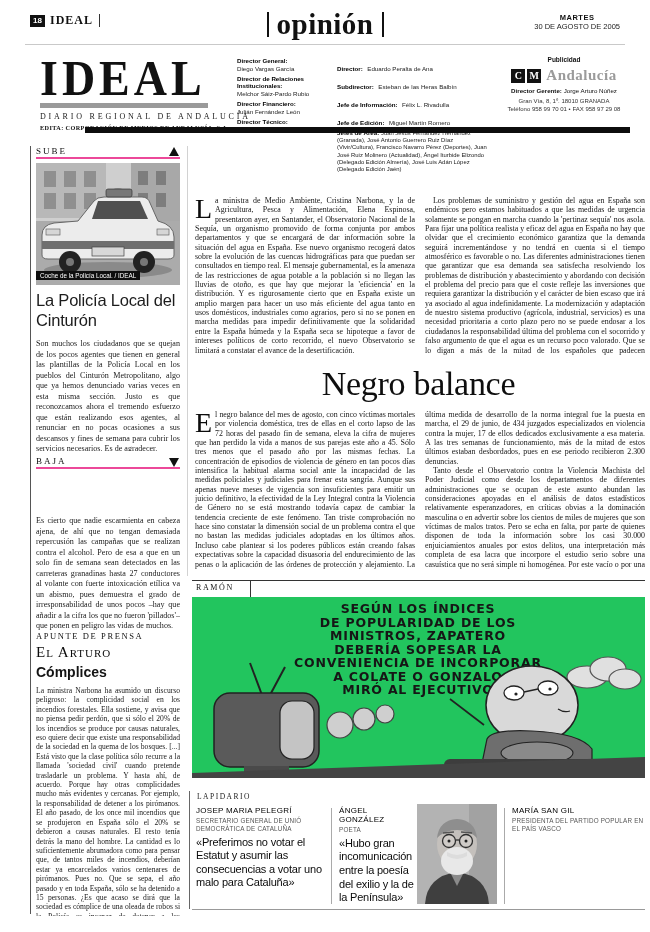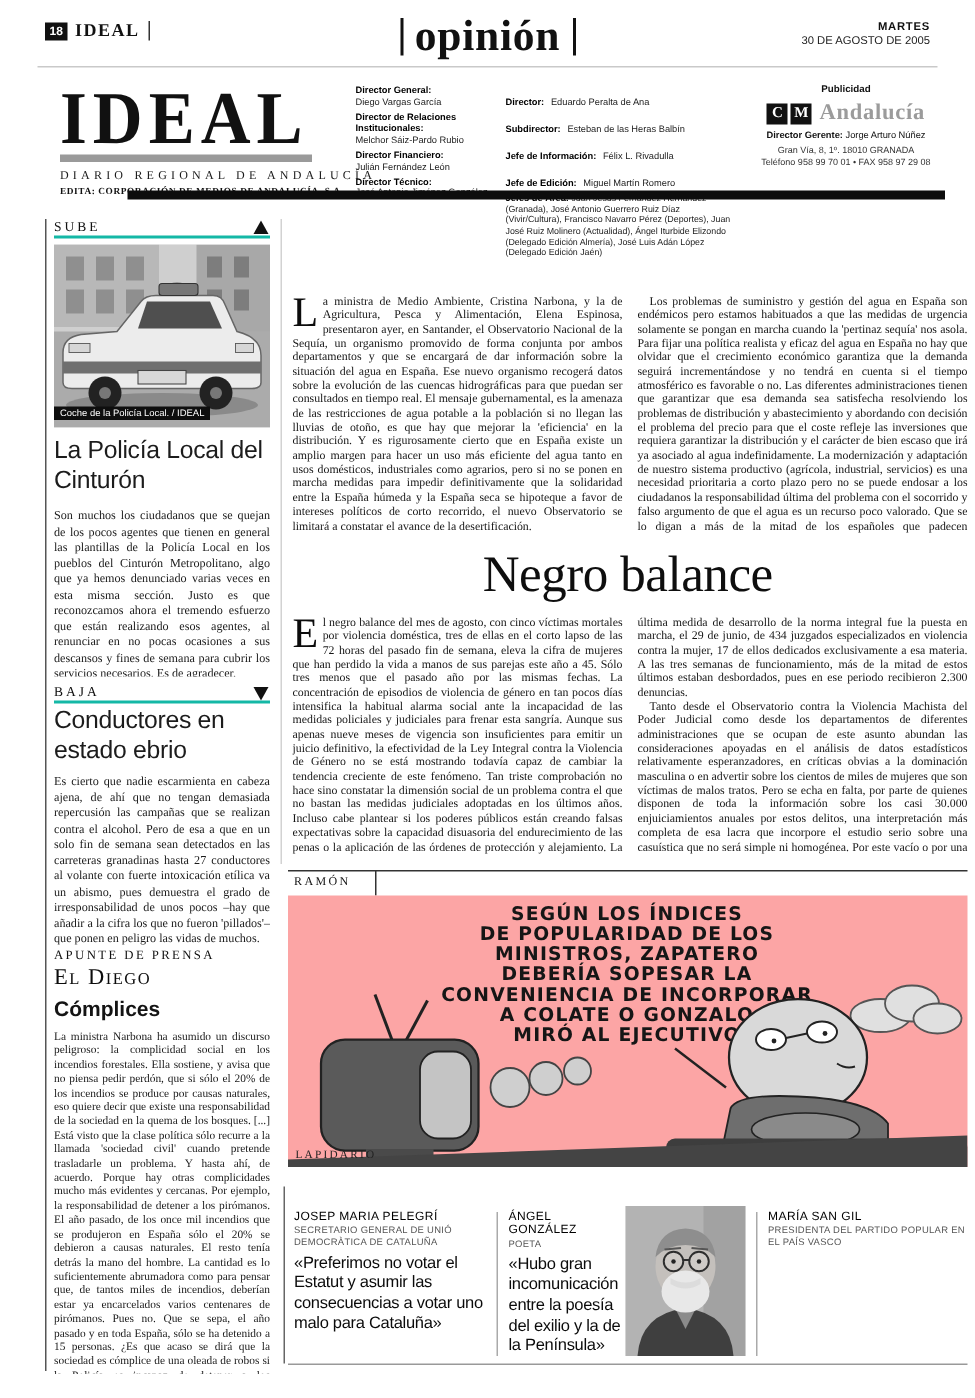"MARTES" #hdr-date { text-align: right -> center }
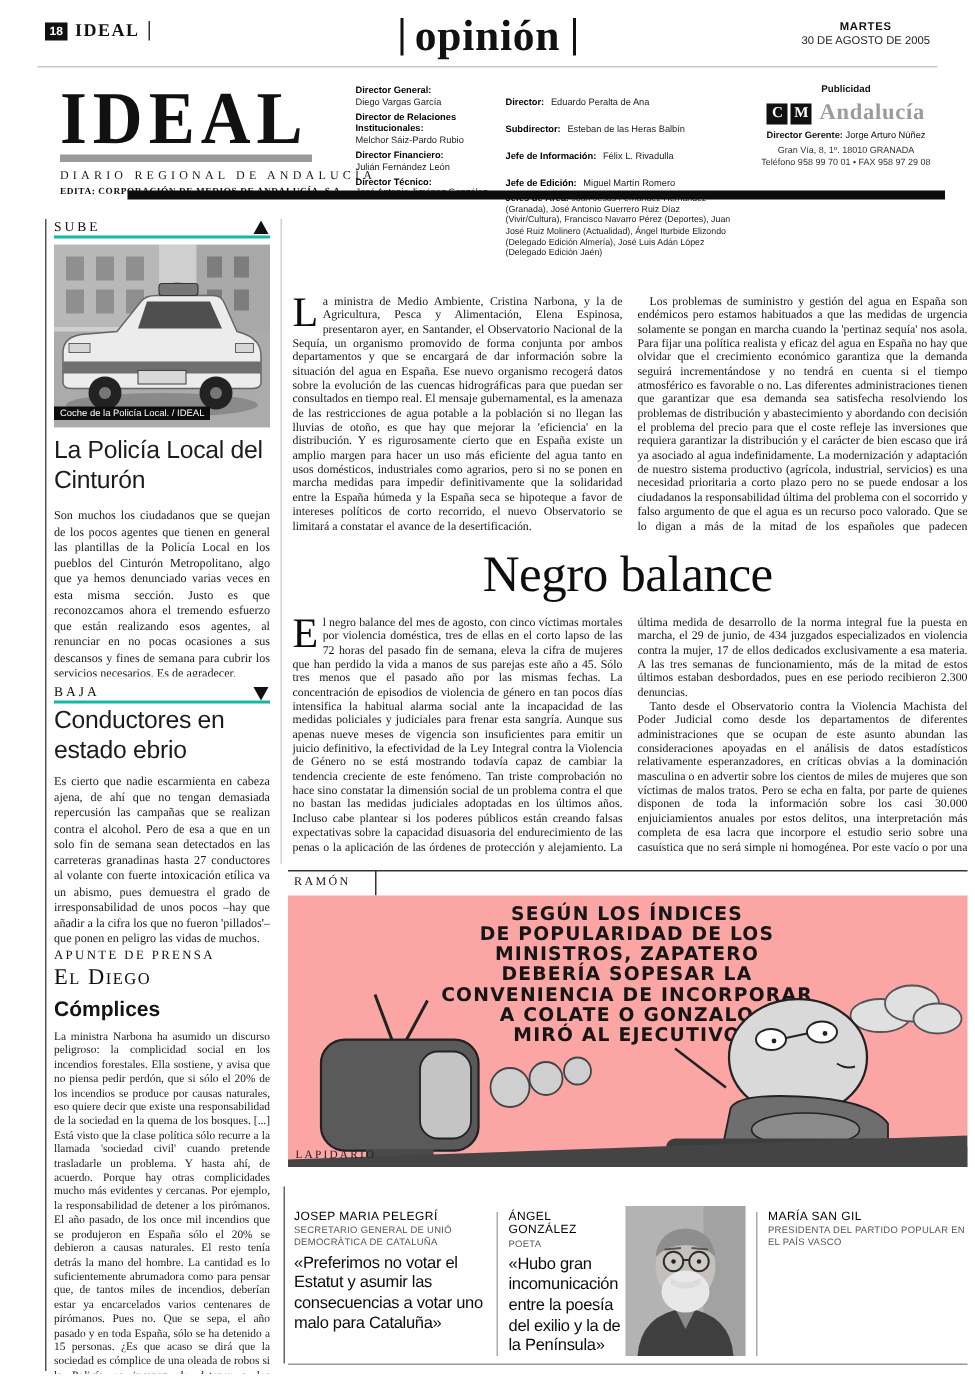"SUBE" .side-sec { border-bottom: 2px solid #14b8a6 -> 2px solid #ec4899 }
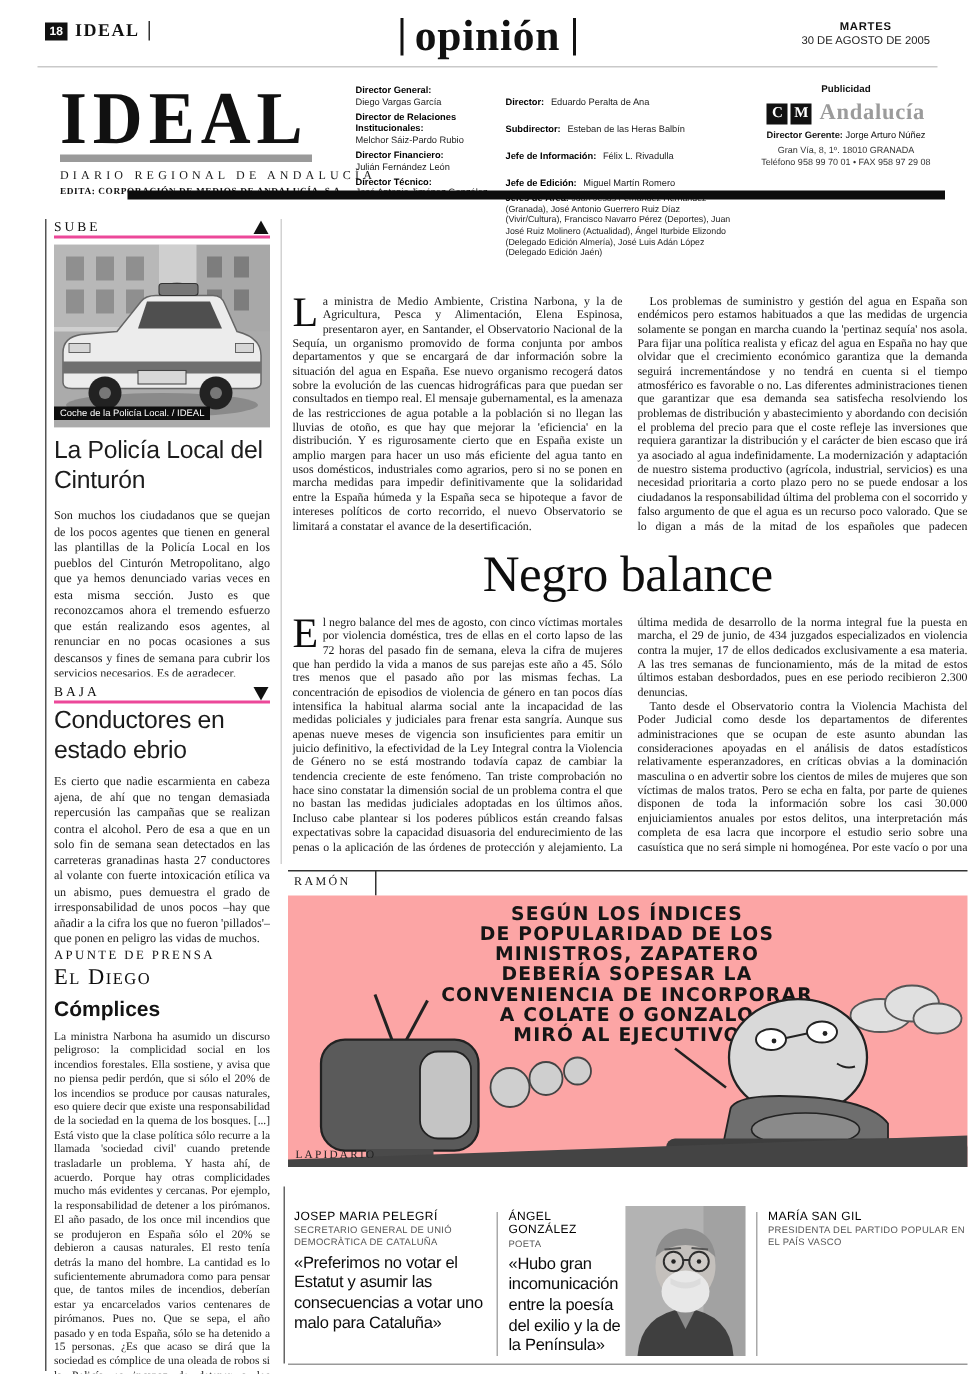"Conductores en estado ebrio" div.abs { html: <div>Conductores en estado ebrio</div> -> none }
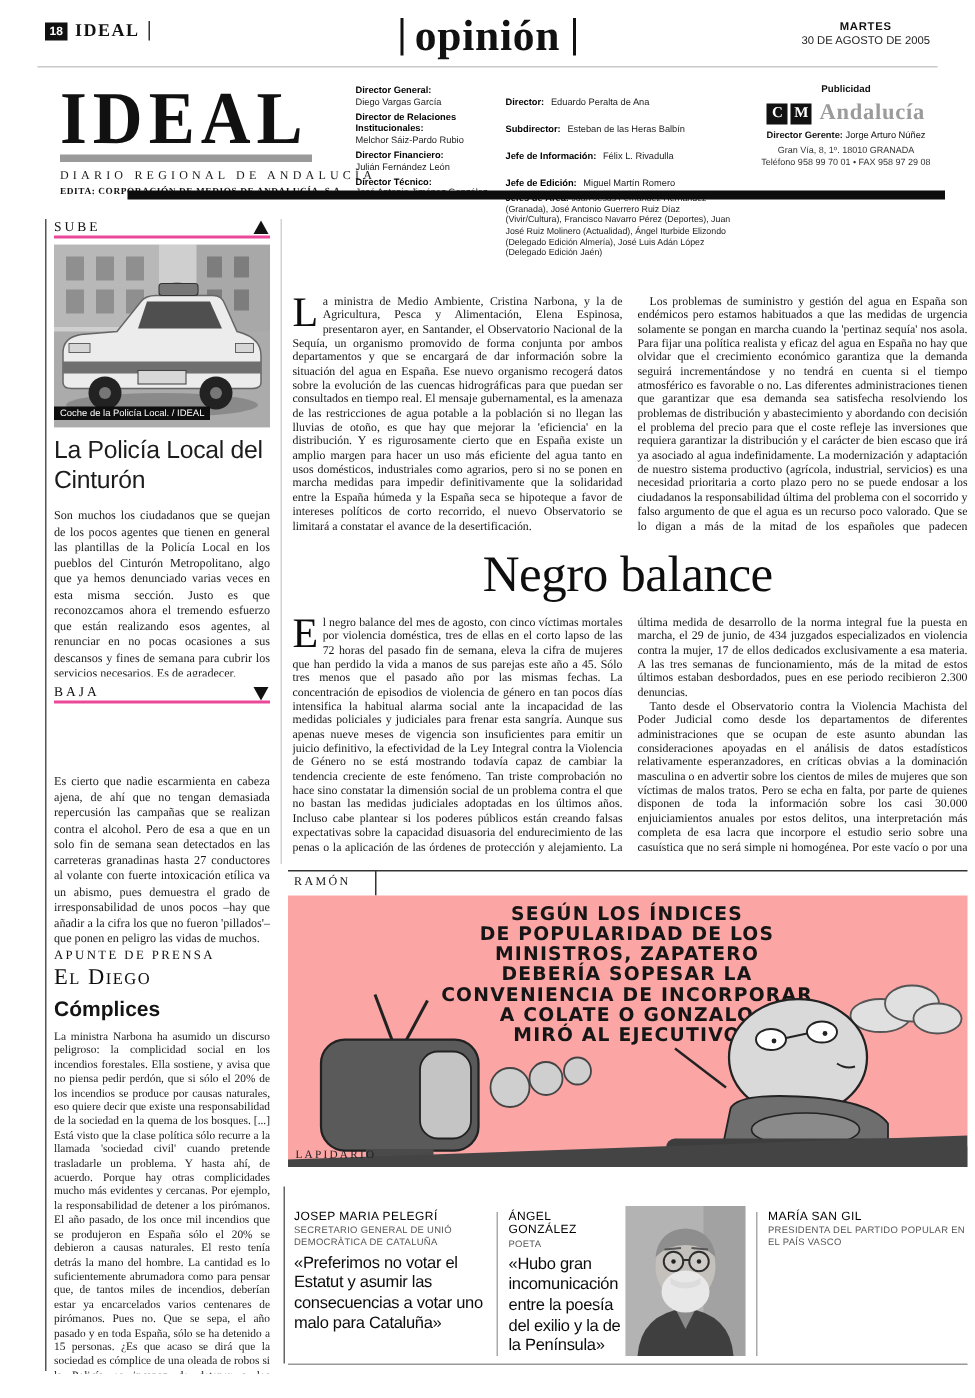"SEGÚN LOS ÍNDICES" #cartoon-box { background: #fca5a5 -> #22c55e }
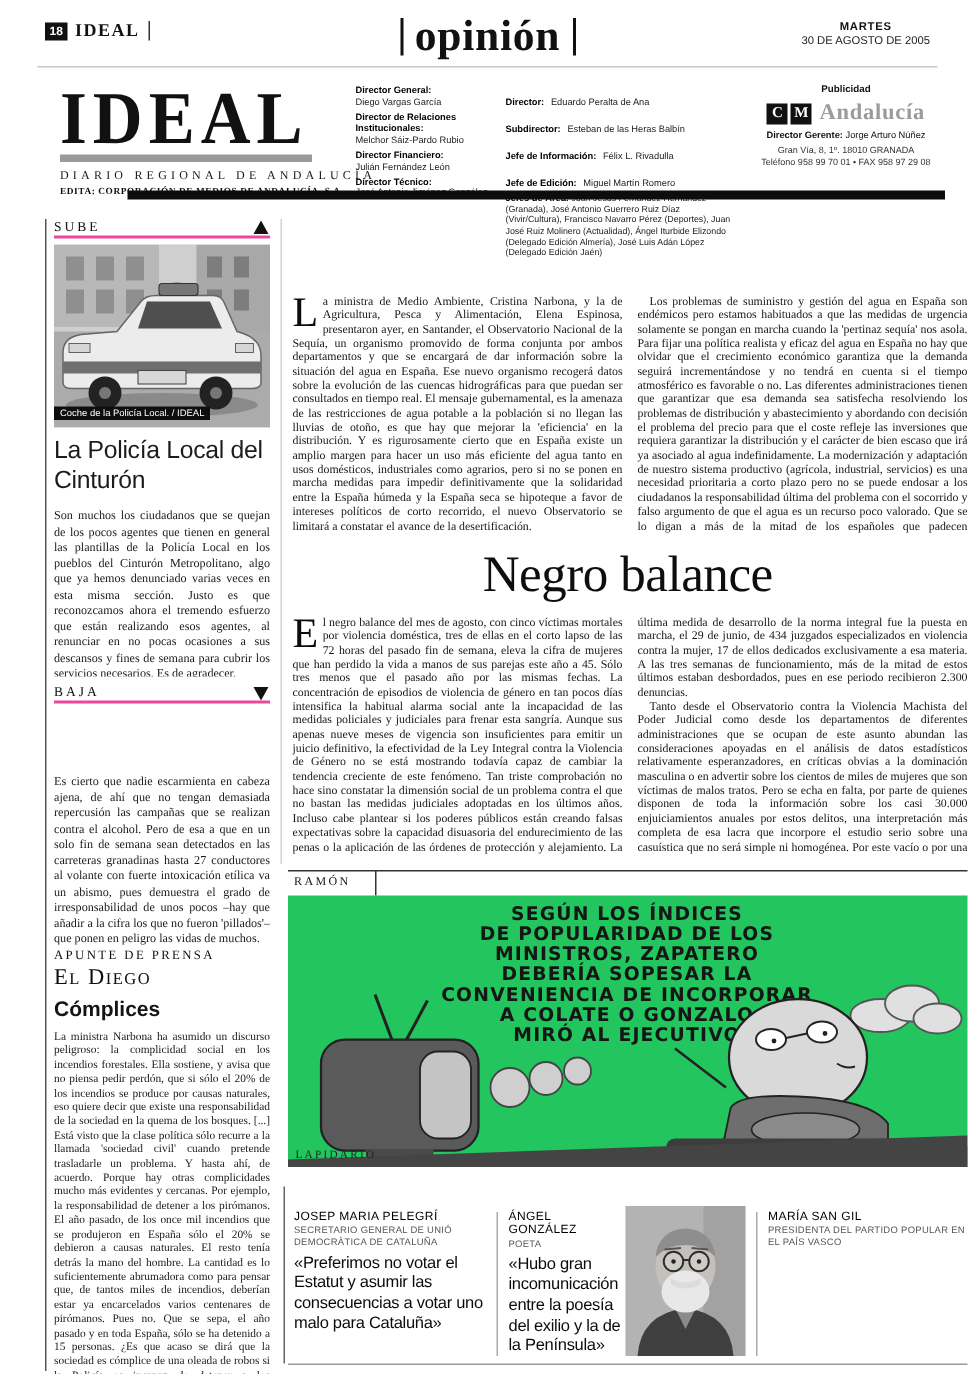"El Diego" div.abs { text: Diego -> Arturo }
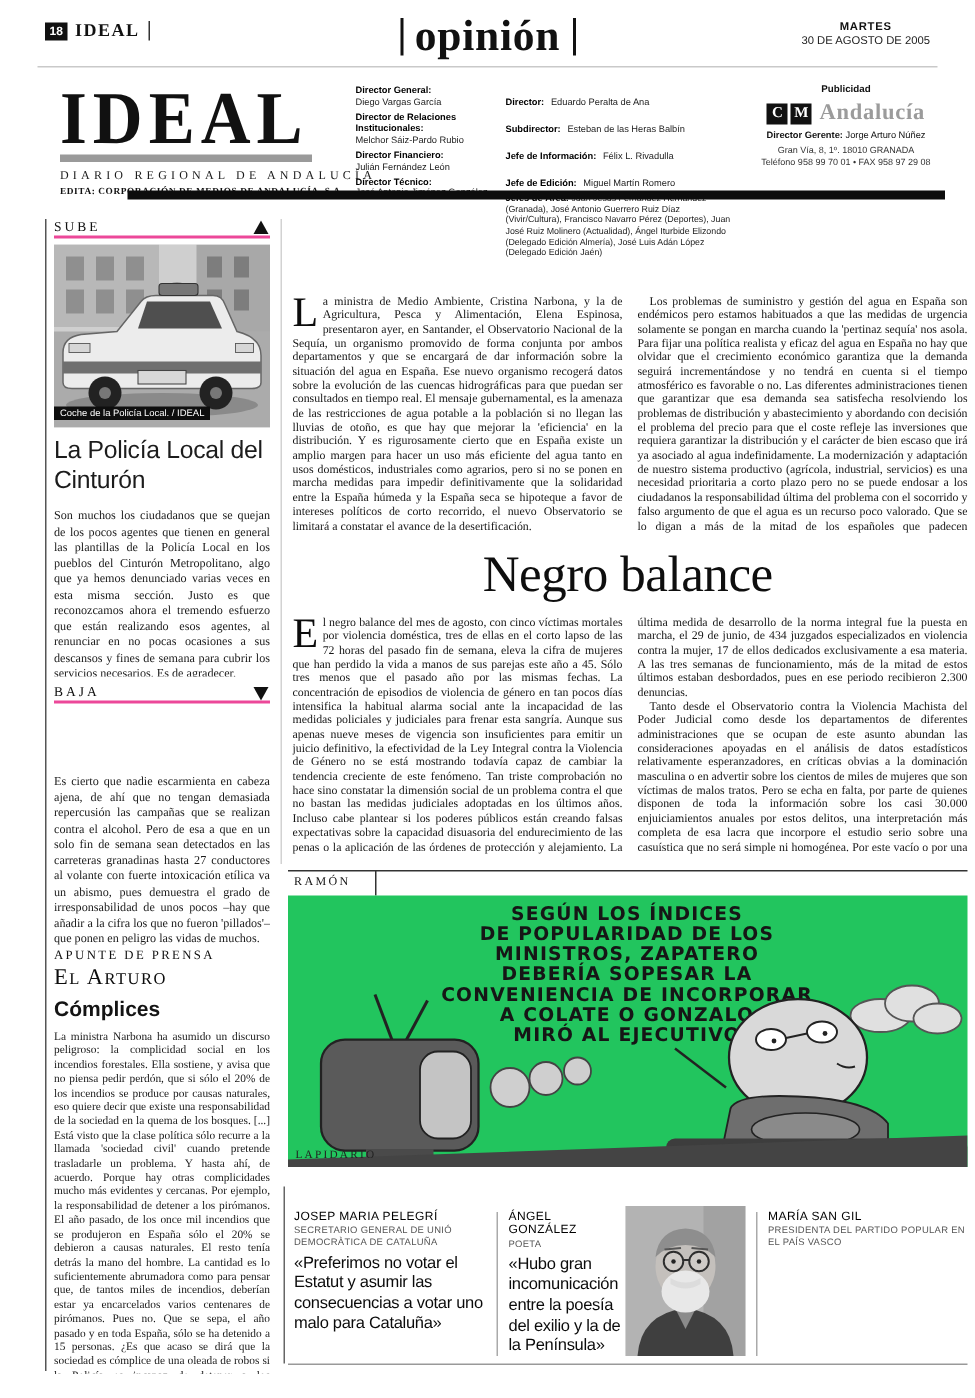"LAPIDARIO" #lap-label { top: 765px -> 792px }
